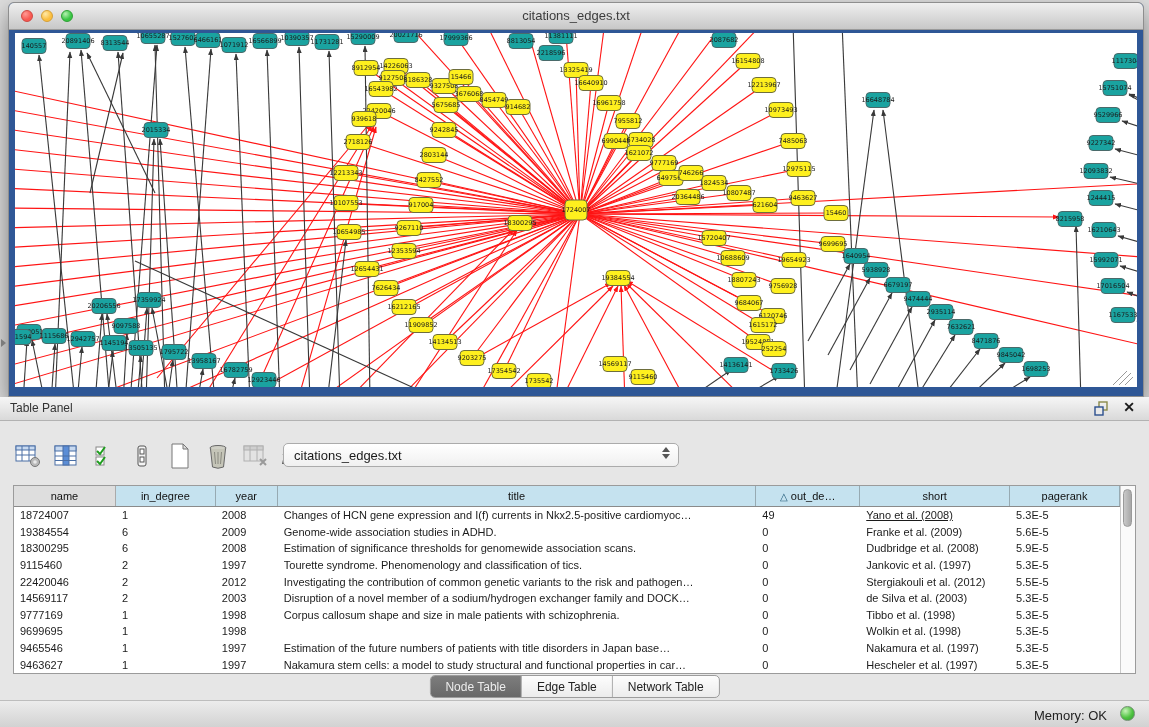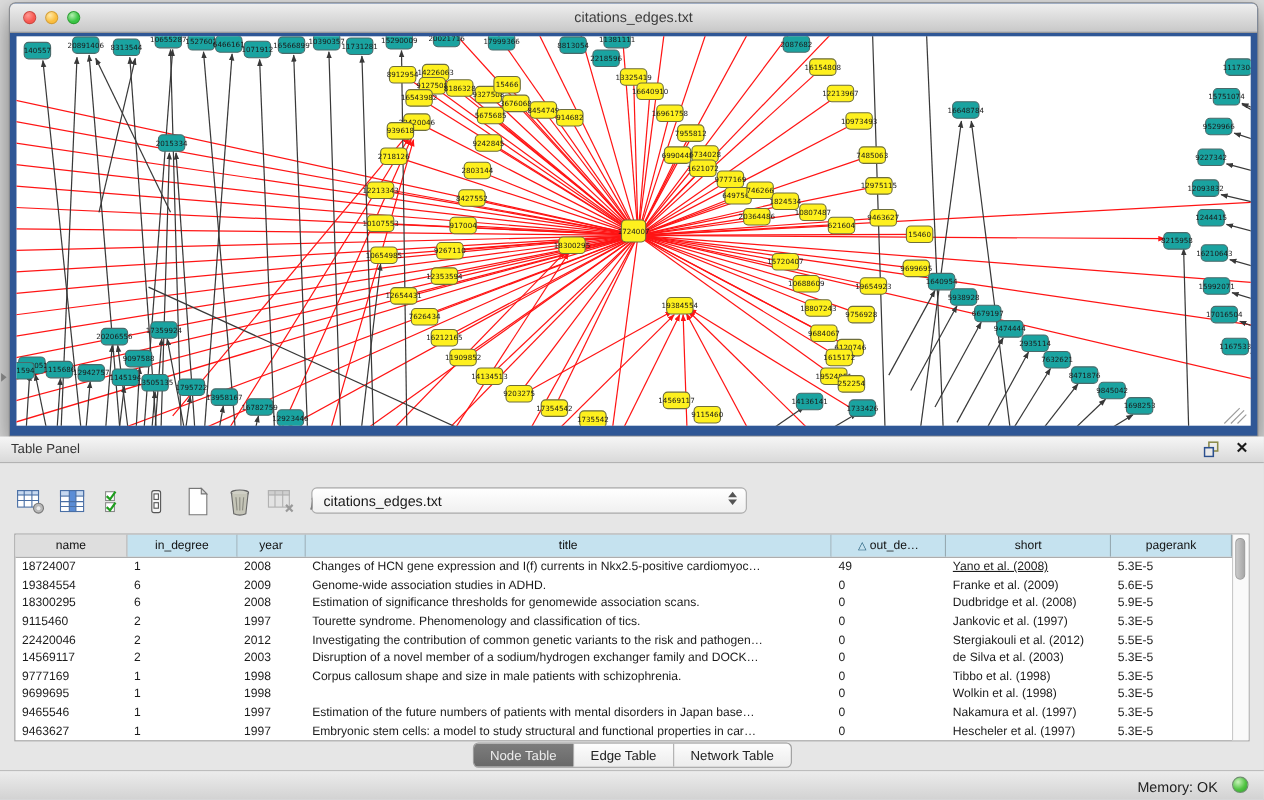"Estimation of the future numbers" div.cell { text: mental -> title }
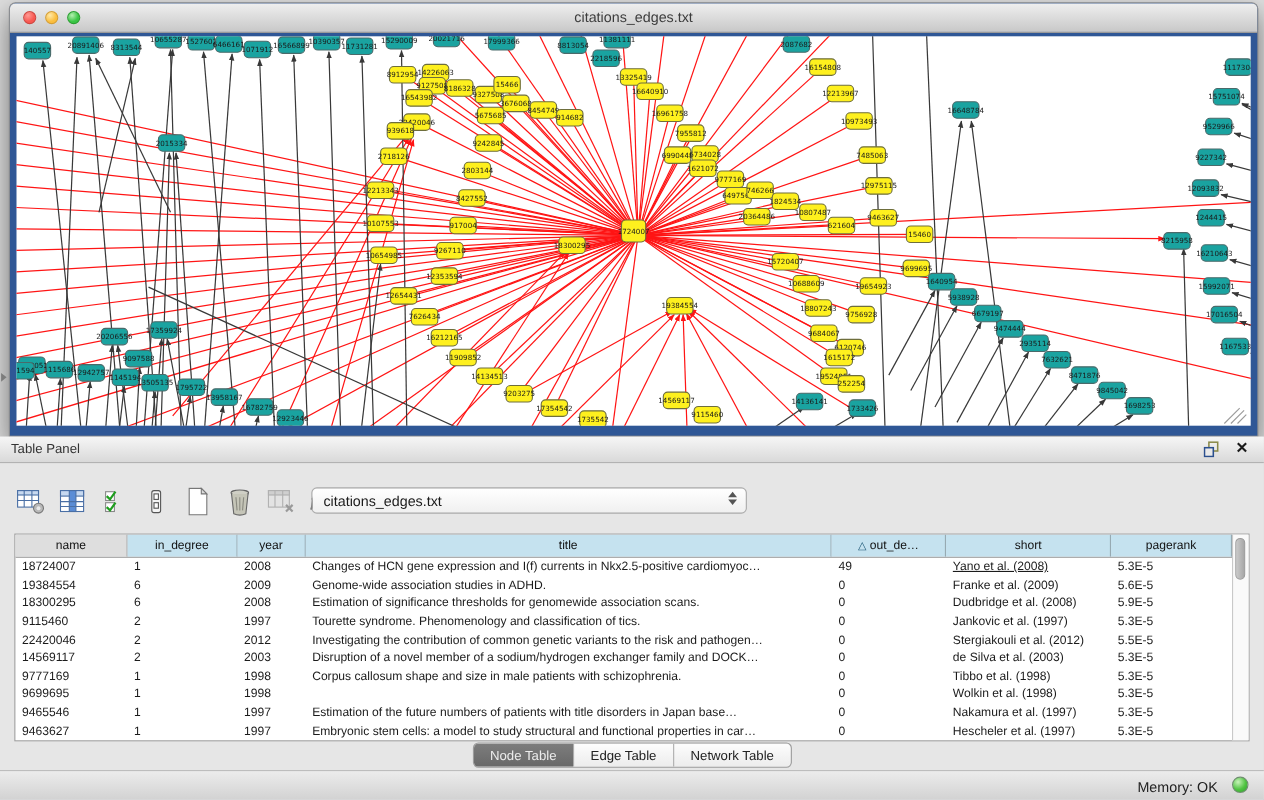"Embryonic stem cells: a model" div.cell { text: Embryonic -> Nakamura }
